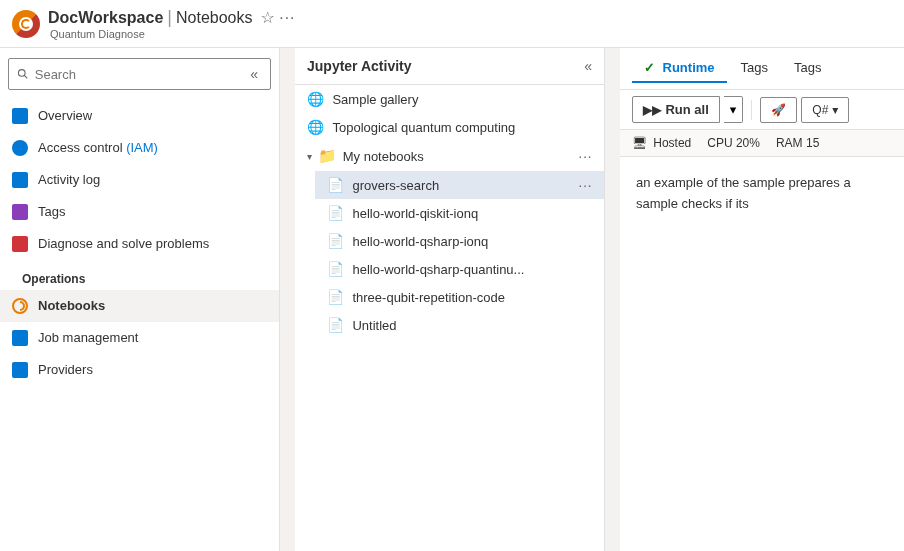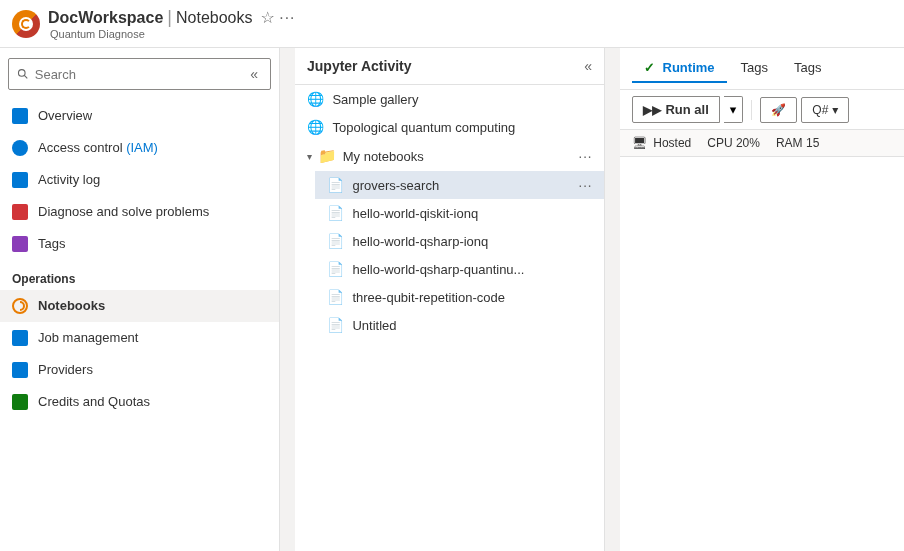"an example of the sample" div.right-content { html: none -> <div> <p>an example of the sample prepares a sample checks if its</p> </div> }
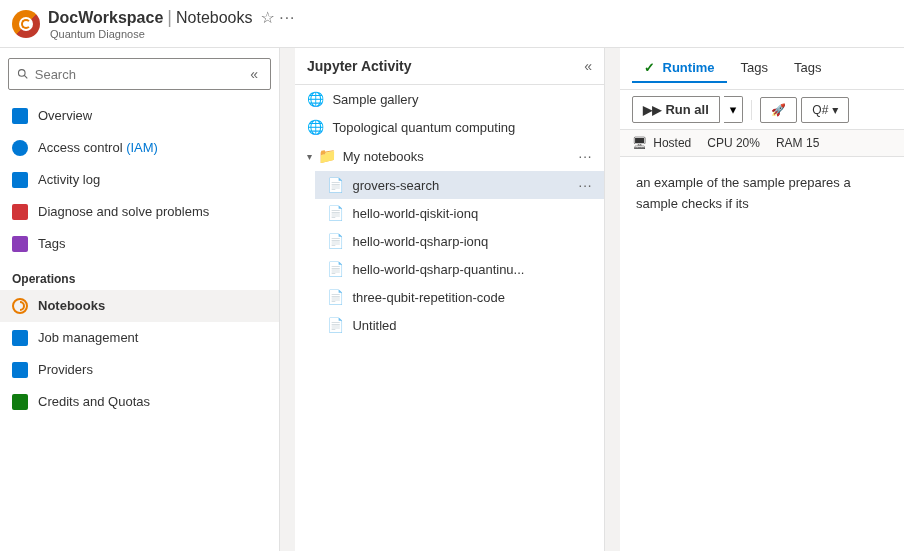"Diagnose and solve problems" div.sidebar-nav-item { order: before "Tags" -> after "Tags" }
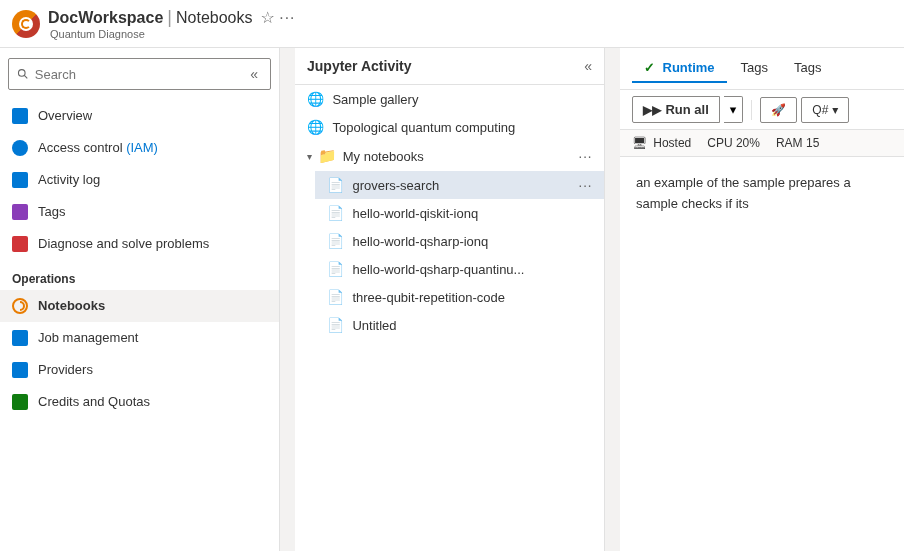"Operations" .sidebar-section-label { margin-left: none -> 10px }
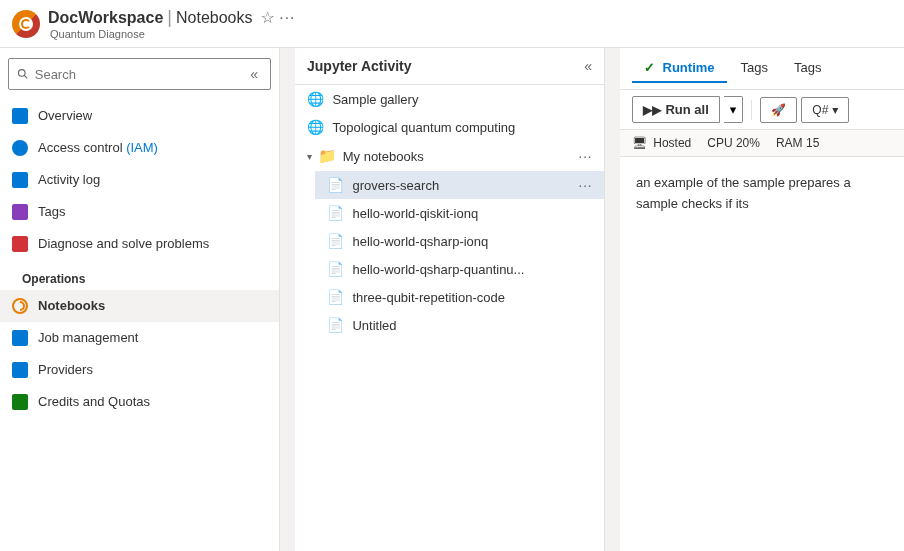"Credits and Quotas" div.sidebar-nav-item { html: <div> <div></div> <span>Credits and Quotas</span> </div> -> none }
